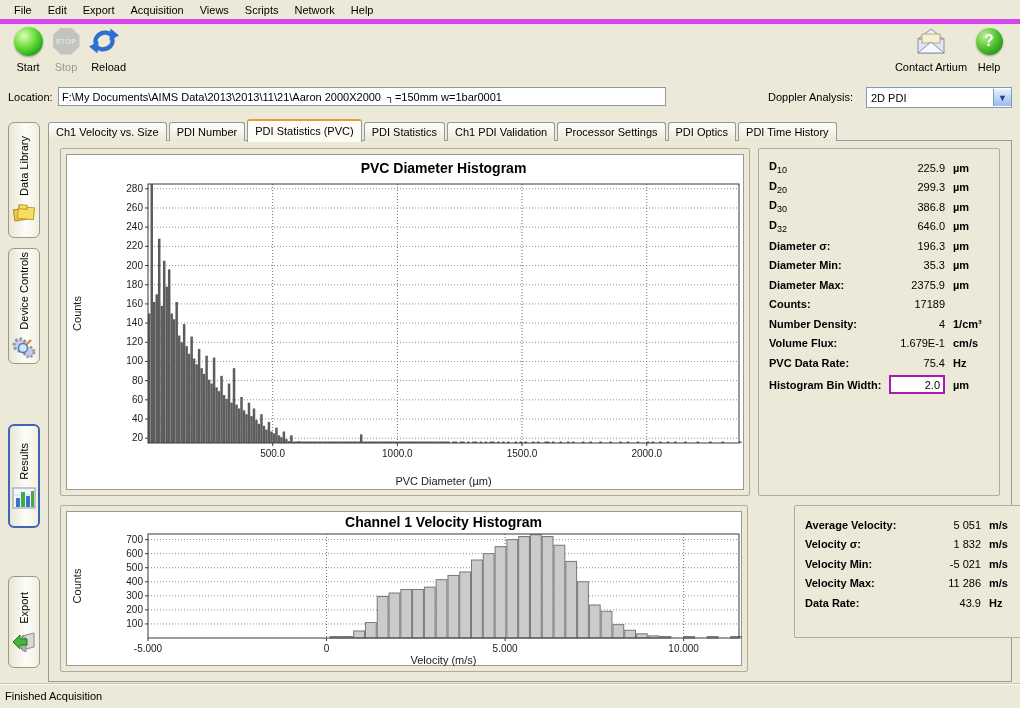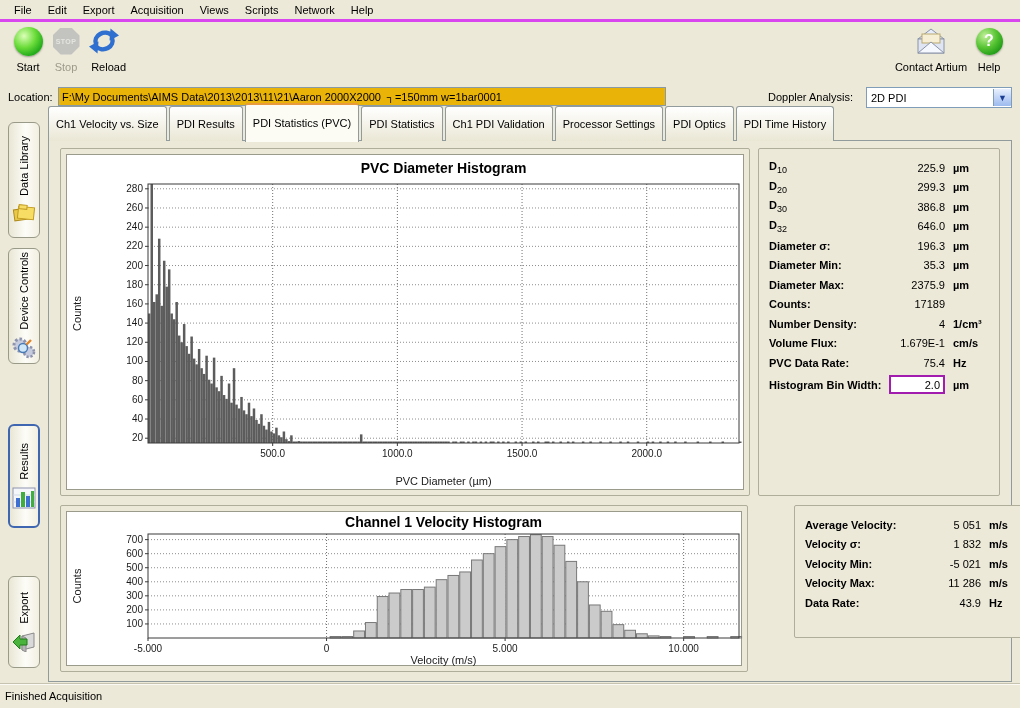"File" .menubar { border-bottom: 3px solid #d946ef -> 5px solid #d946ef }
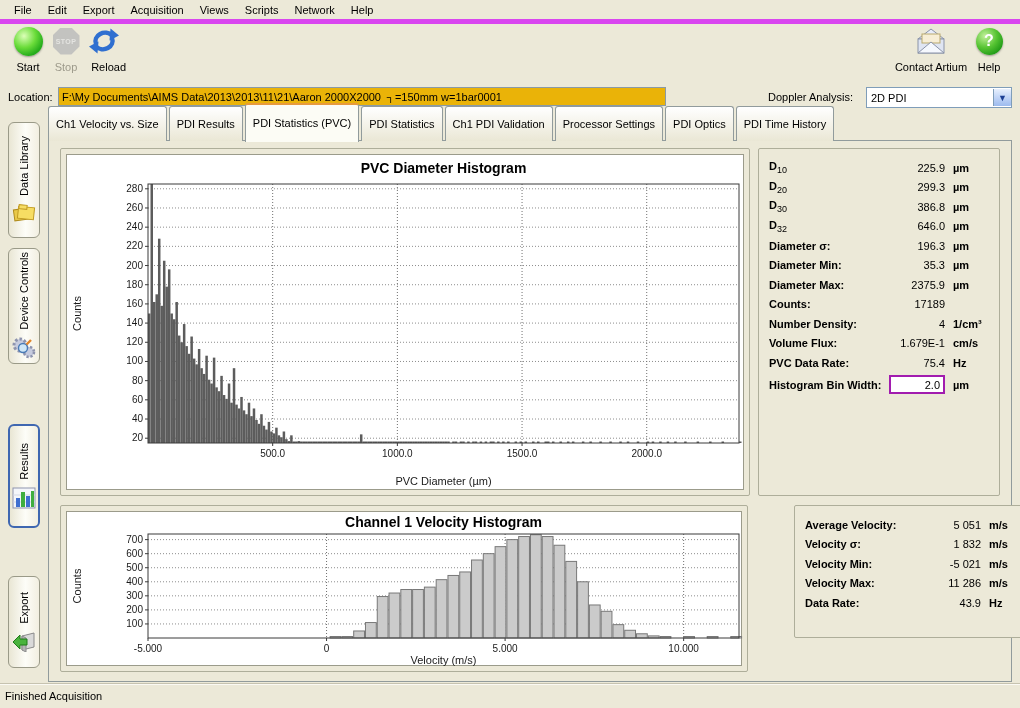"F:\My Documents\AIMS" .loc-input { background: #eab308 -> #ffffff }
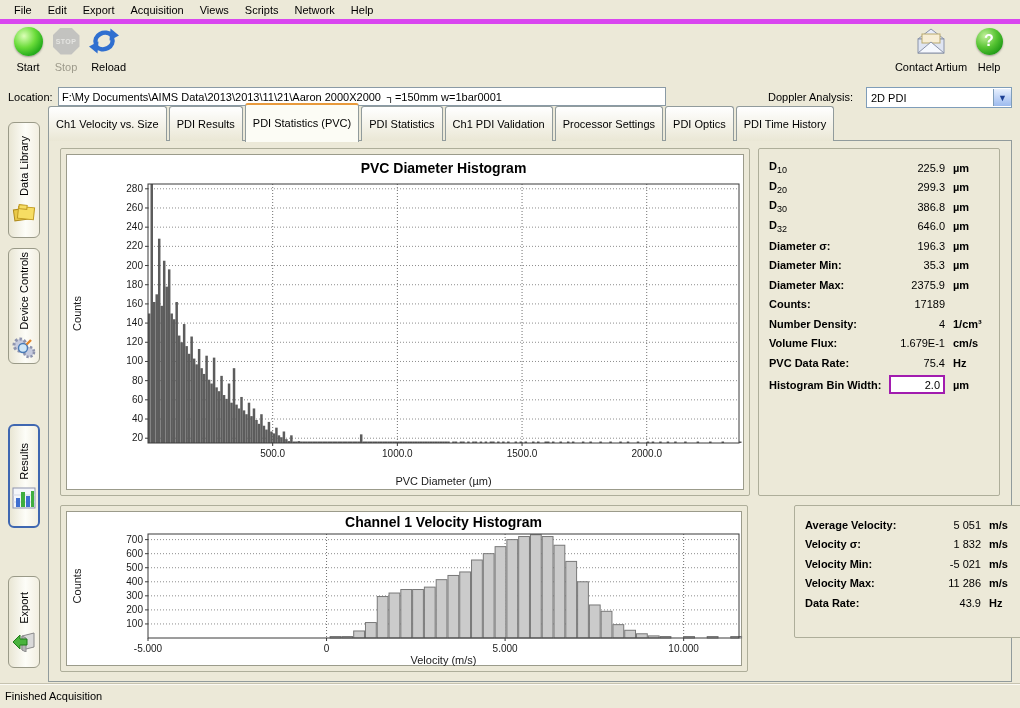"Ch1 Velocity vs. Size" .tab { padding: 8px 7px -> 0 7px }
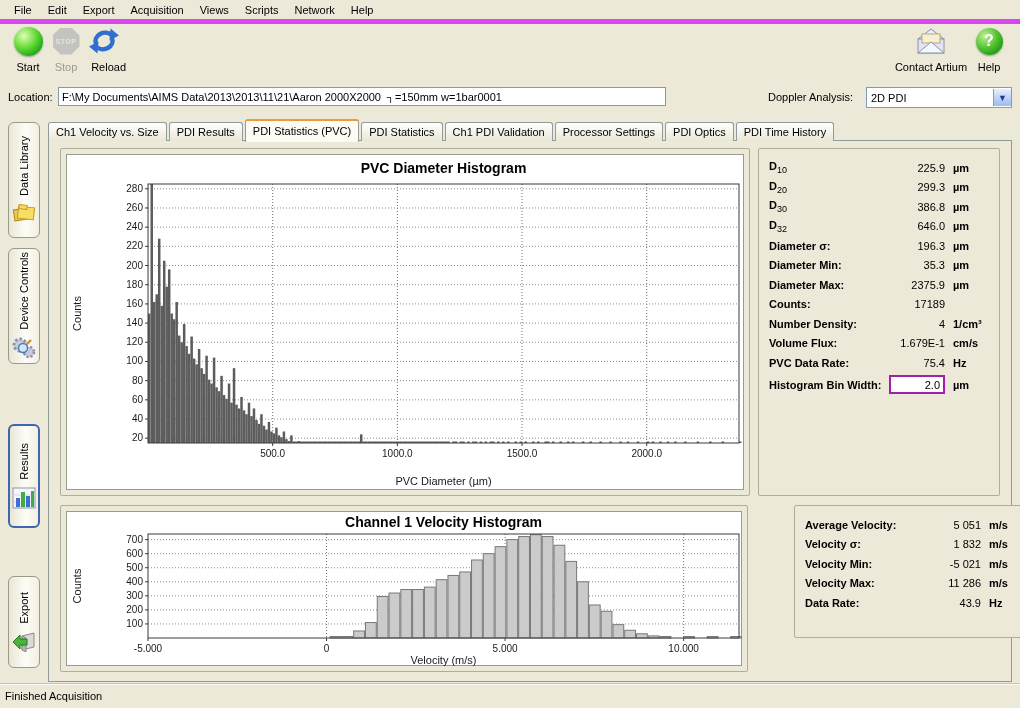"PDI Results" div.tab { text: Results -> Number }
